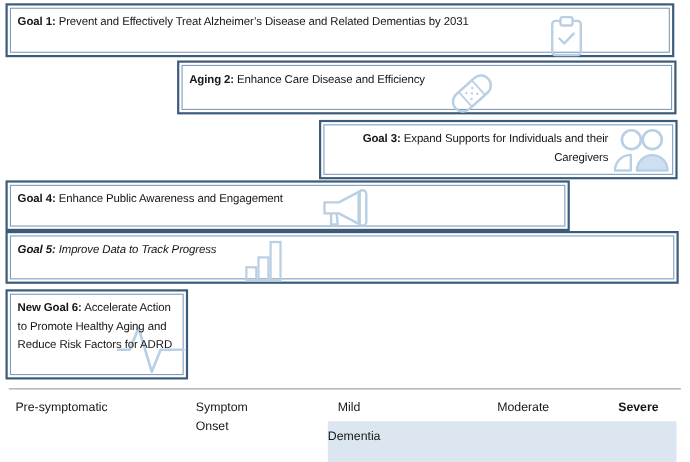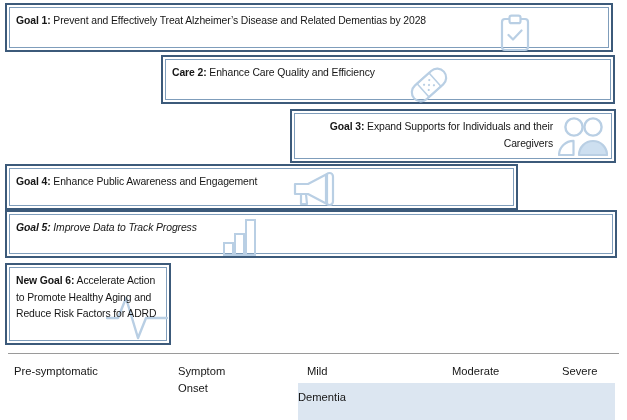"Prevent and Effectively Treat" span { text: 2028 -> 2031 }
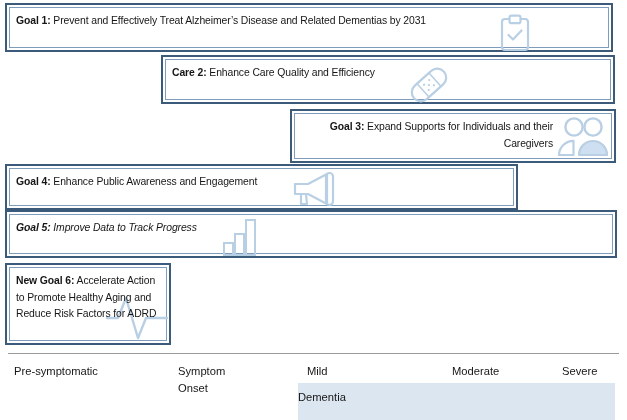"Care 2:" b { text: Care -> Aging }
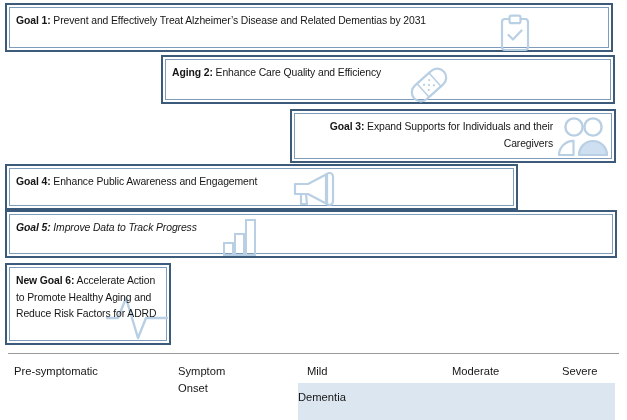"Enhance Care Quality and Efficiency" span { text: Quality -> Disease }
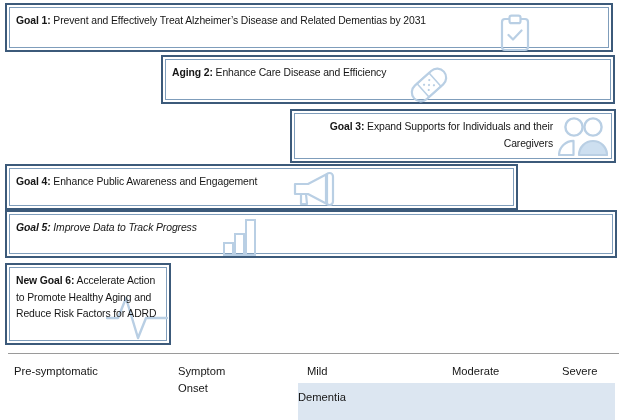"Severe" #tl-severe { font-weight: none -> bold }
